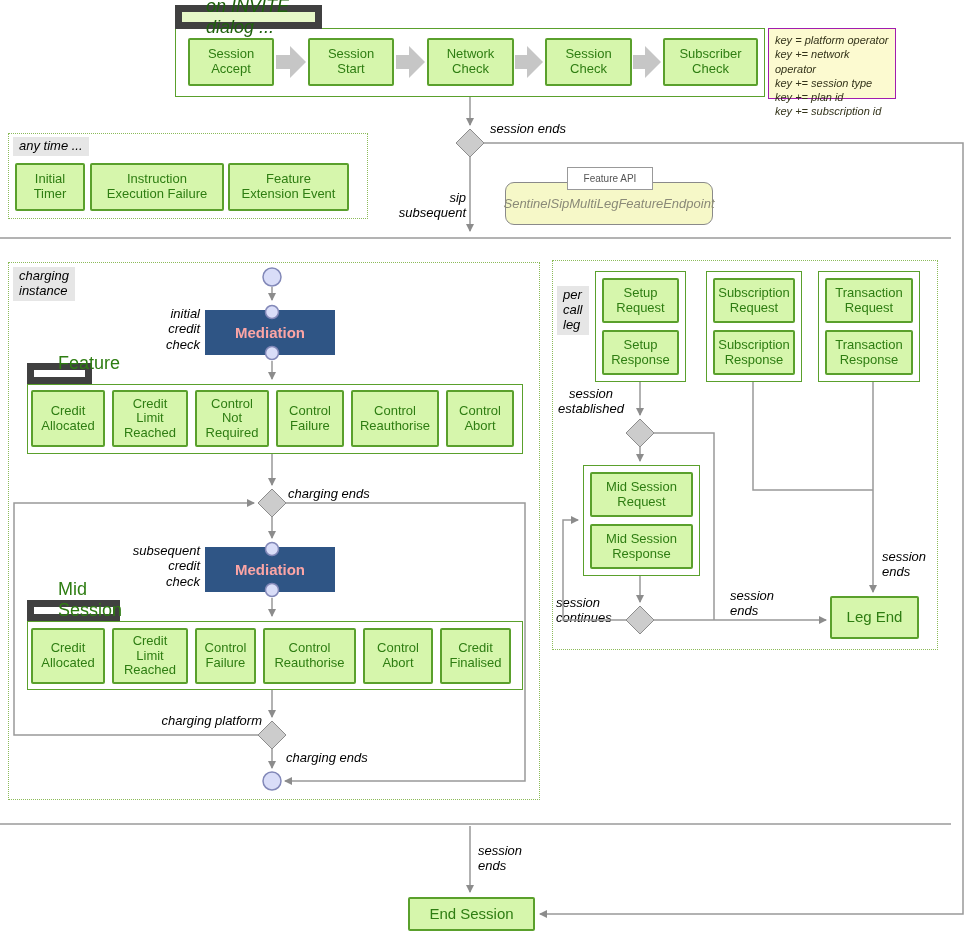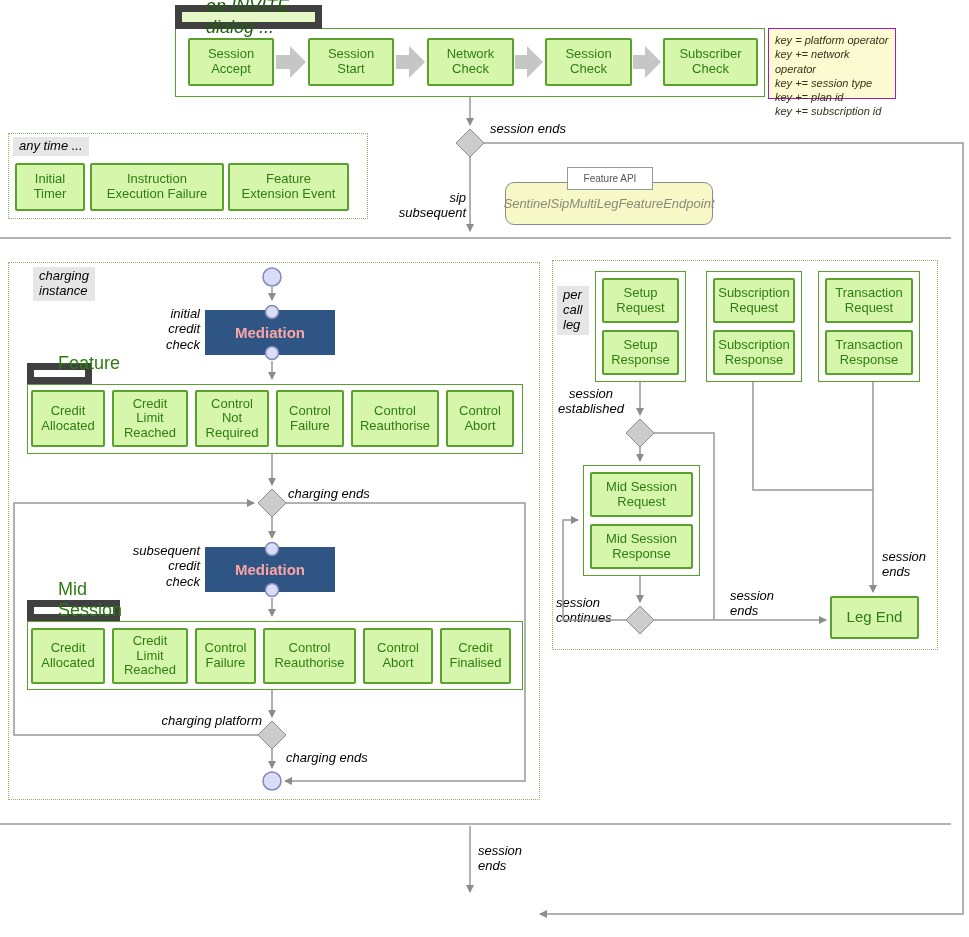"charging" div.lane-label { margin-left: 20px -> none }
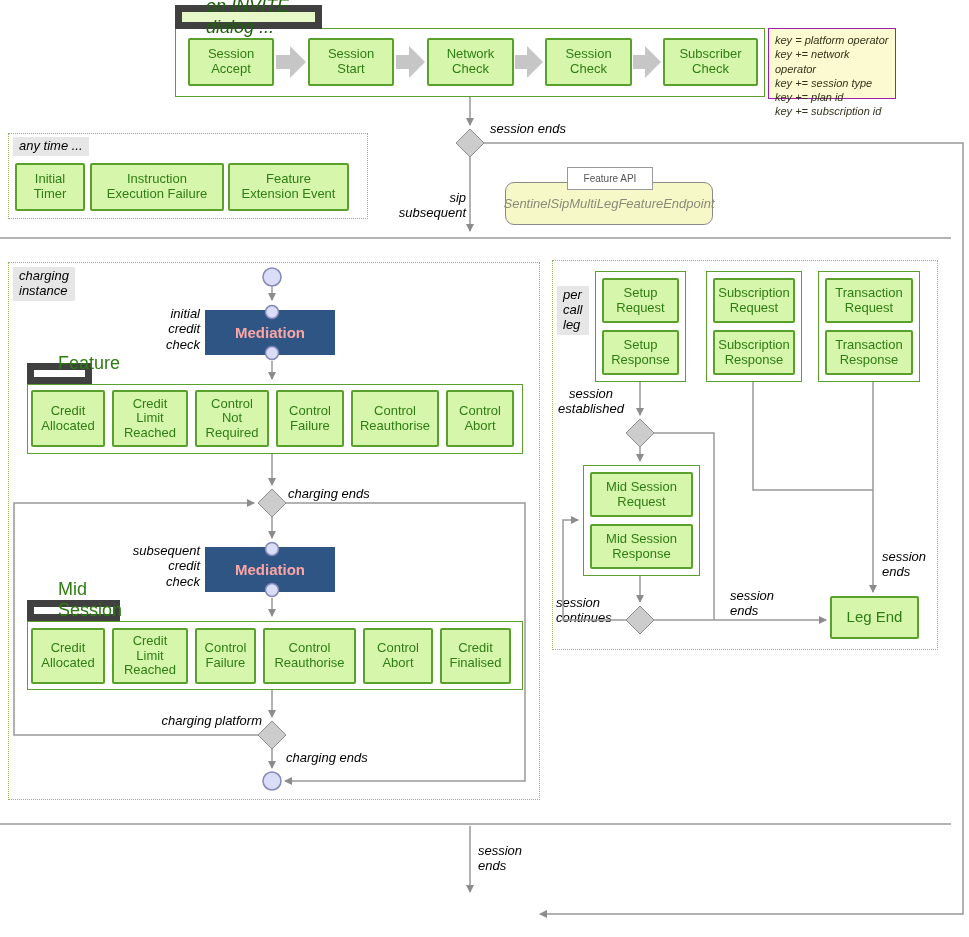"End Session" div.box { html: none -> <div>End Session</div> }
